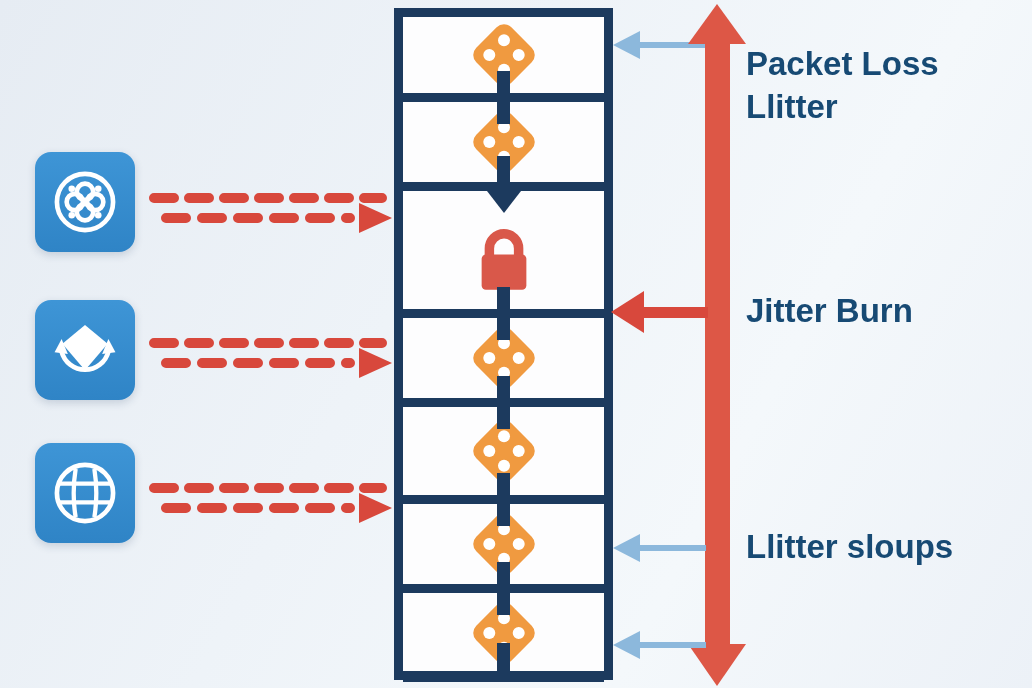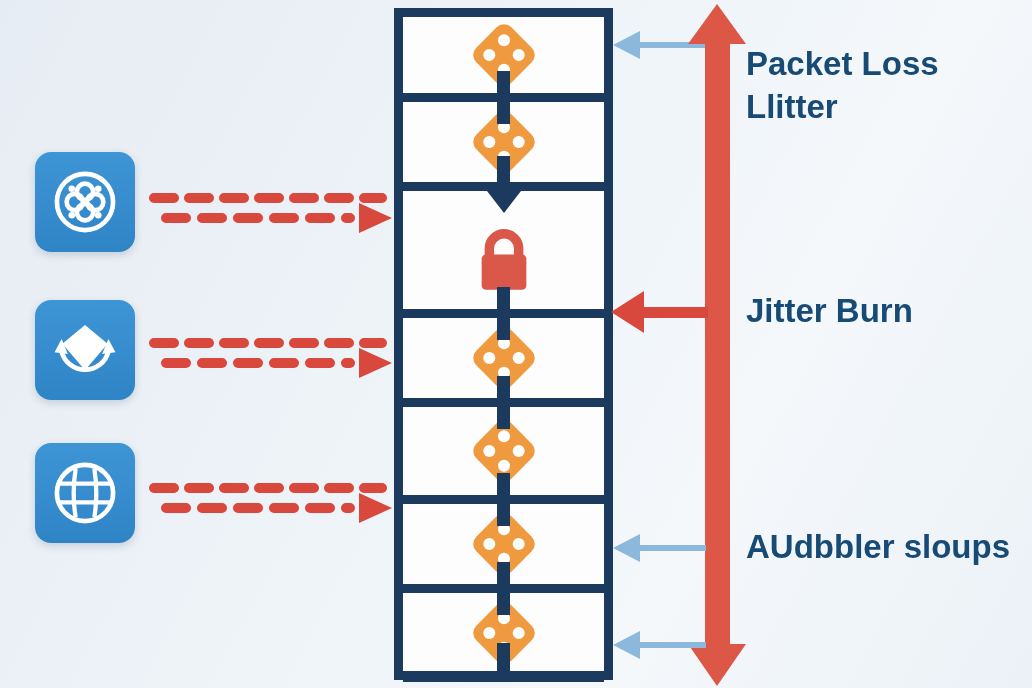"AUdbbler sloups" div.label { text: AUdbbler -> Llitter }
